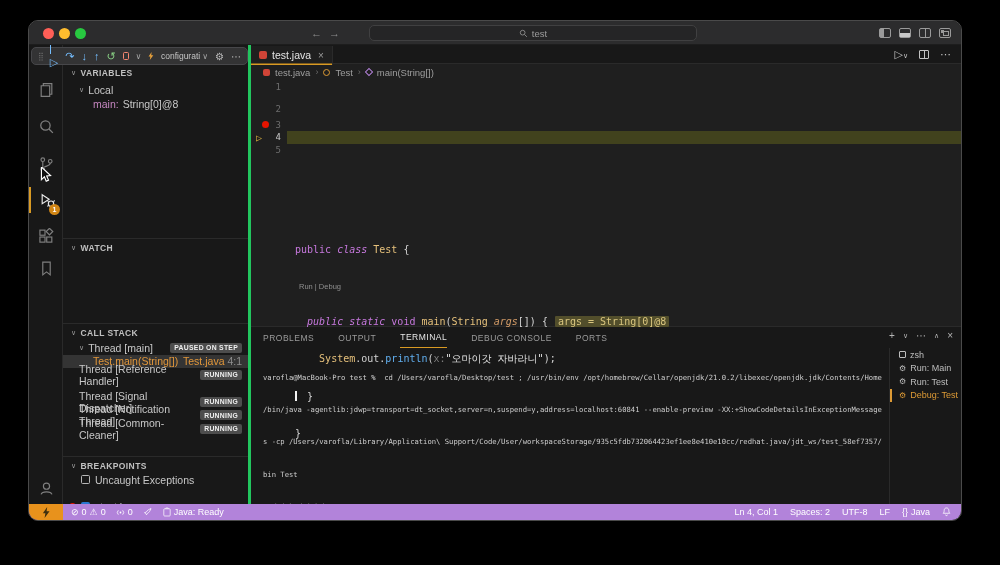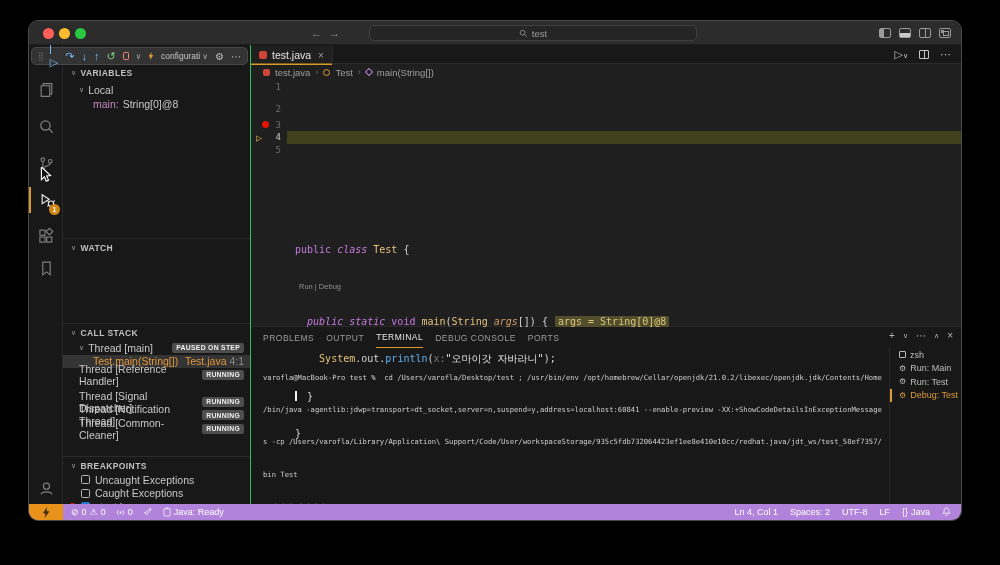"VARIABLES" .sidebar { border-right: 1px solid #22c55e -> 3px solid #22c55e }
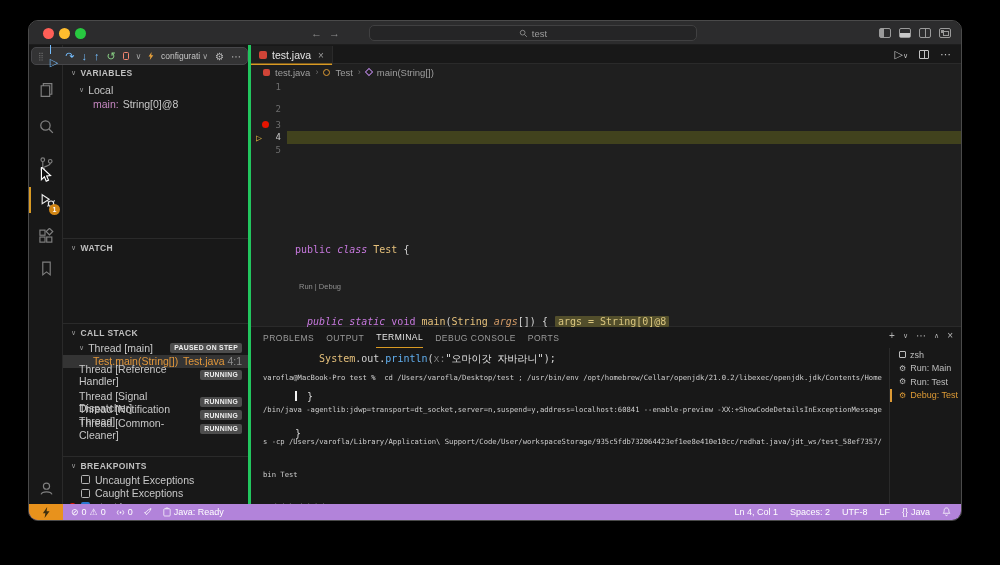"PROBLEMS" .ptabs { gap: 12px -> 24px }
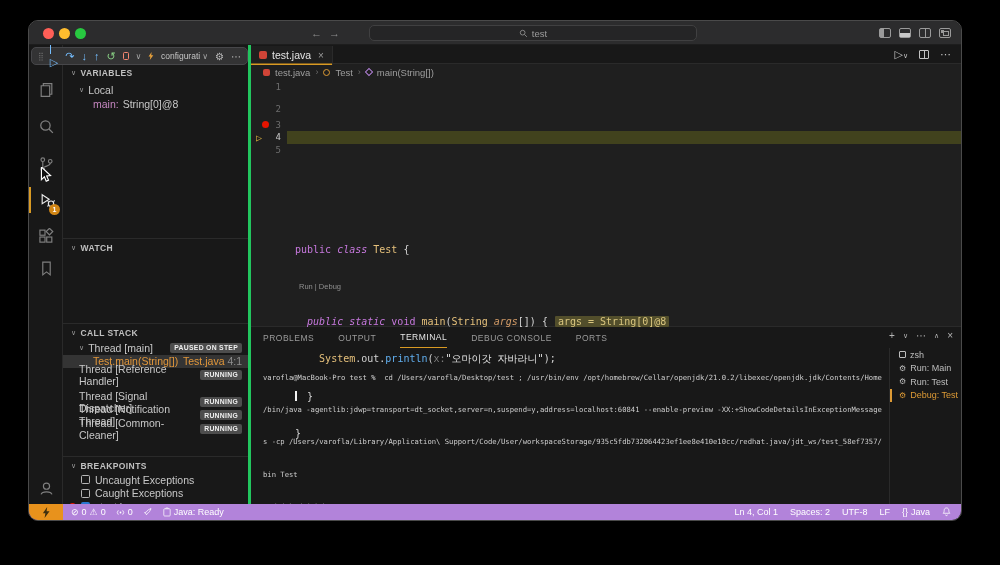"Caught Exceptions" div.srow { html: <div> <span></span> <span>Caught Exceptions</span> </div> -> none }
